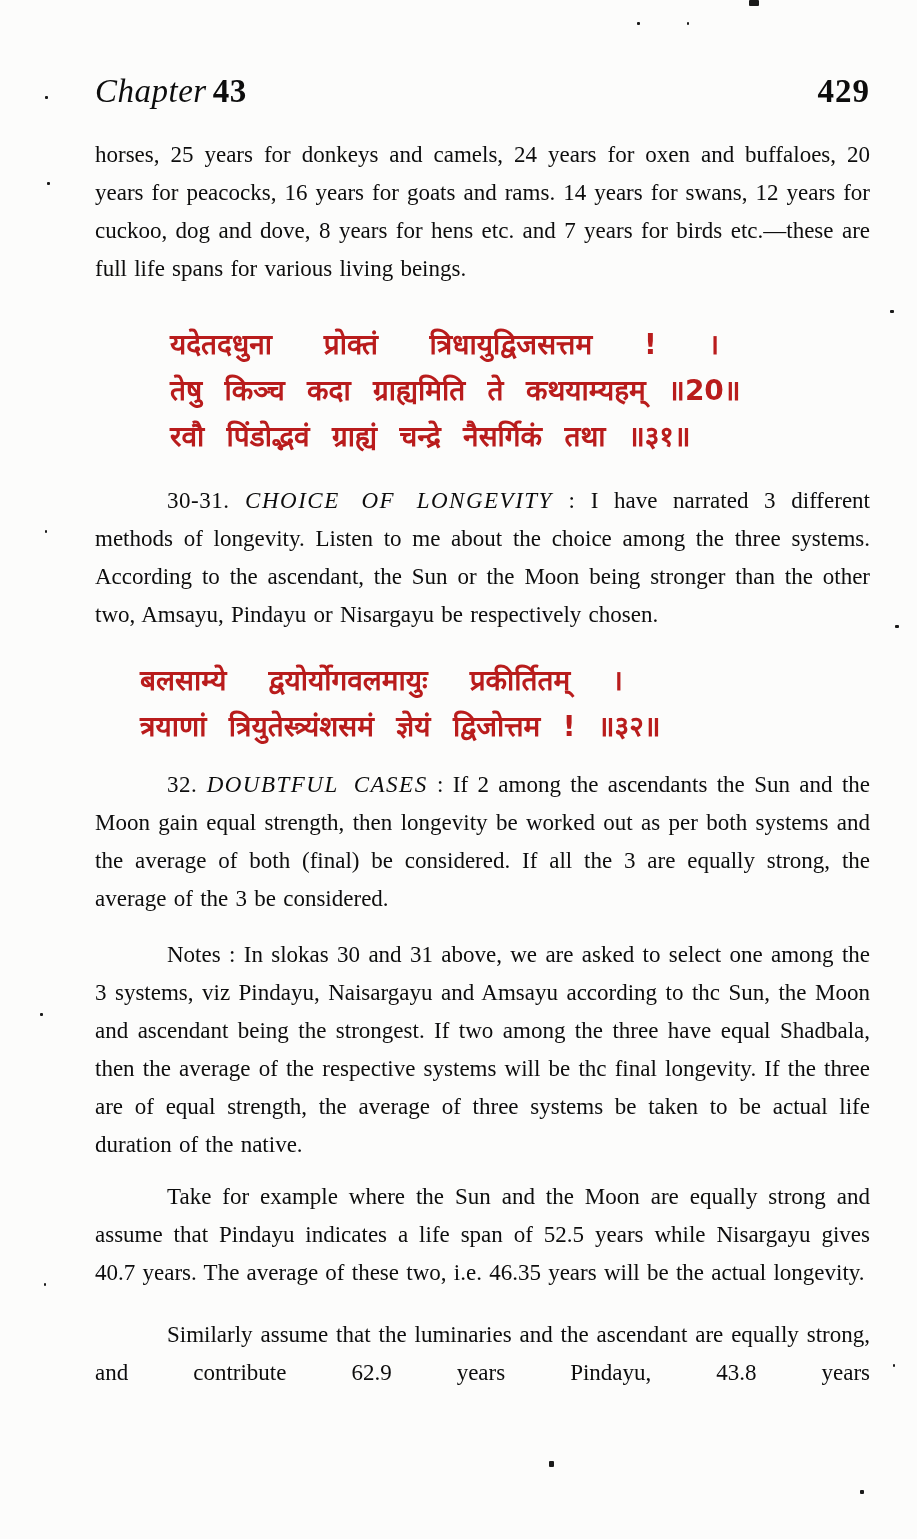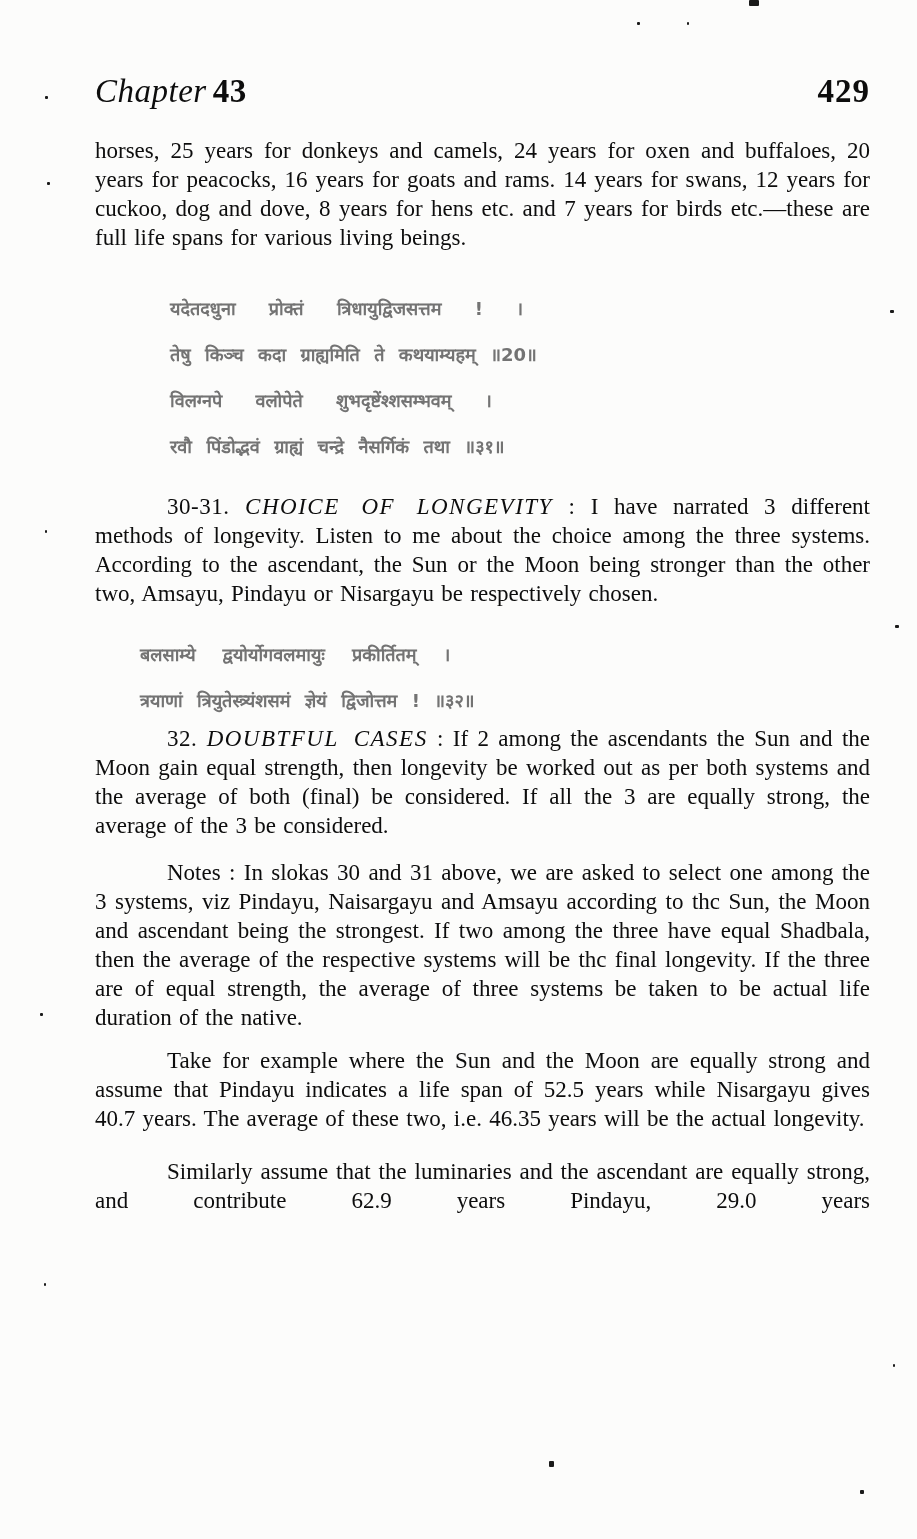"horses, 25 years for donkeys" .para { line-height: 29px -> 38px }
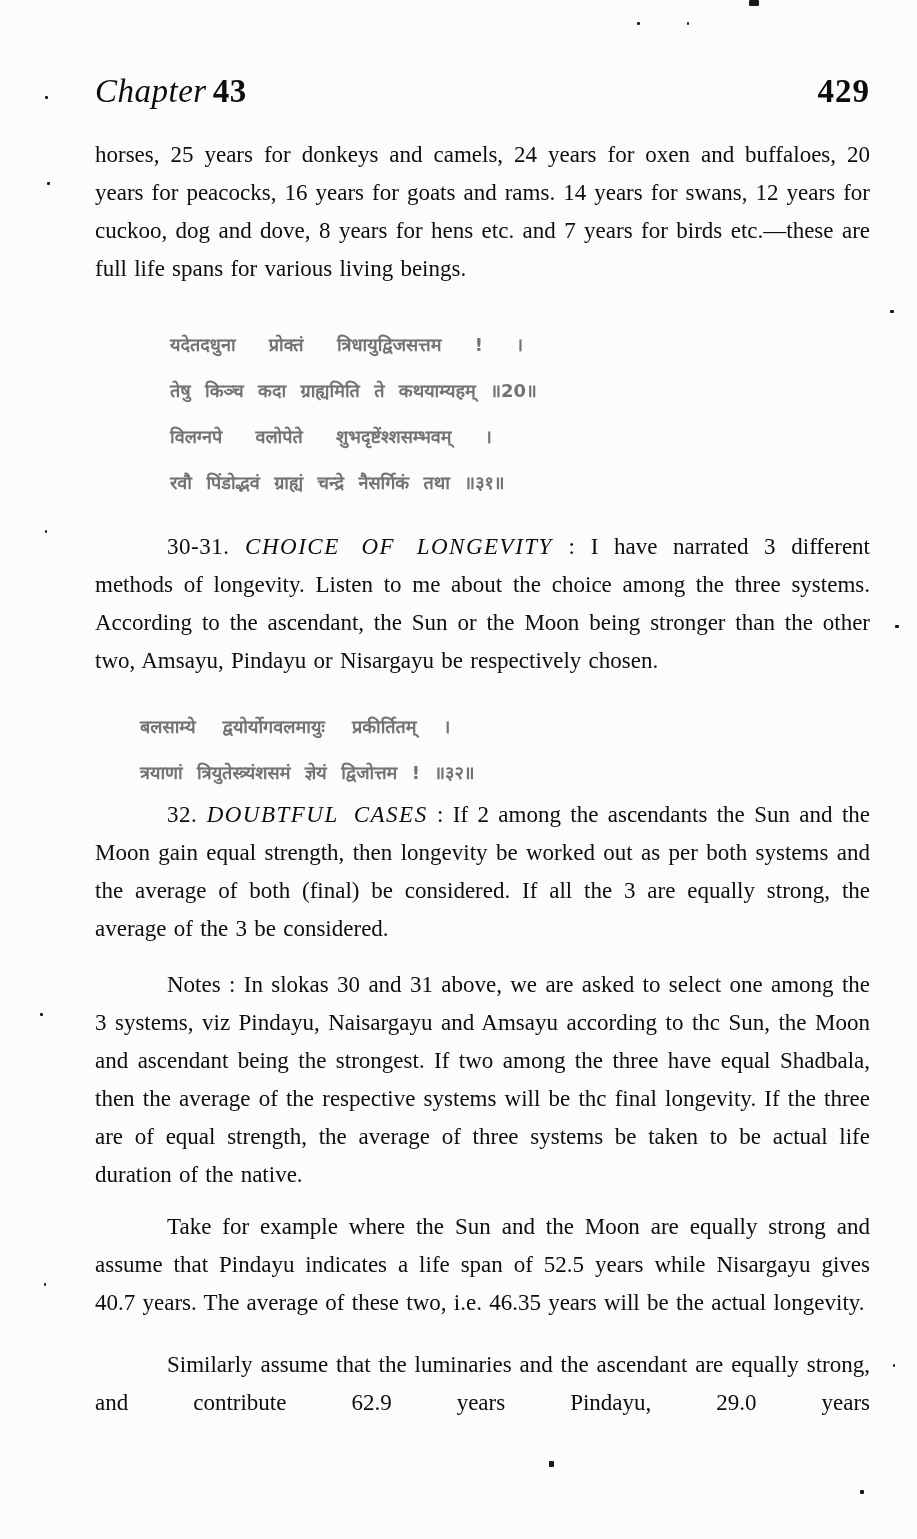"यदेतदधुना प्रोक्तं त्रिधायुद्विजसत्तम !" .verse { color: #737373 -> #b91c1c; font-size: 18px -> 28px }
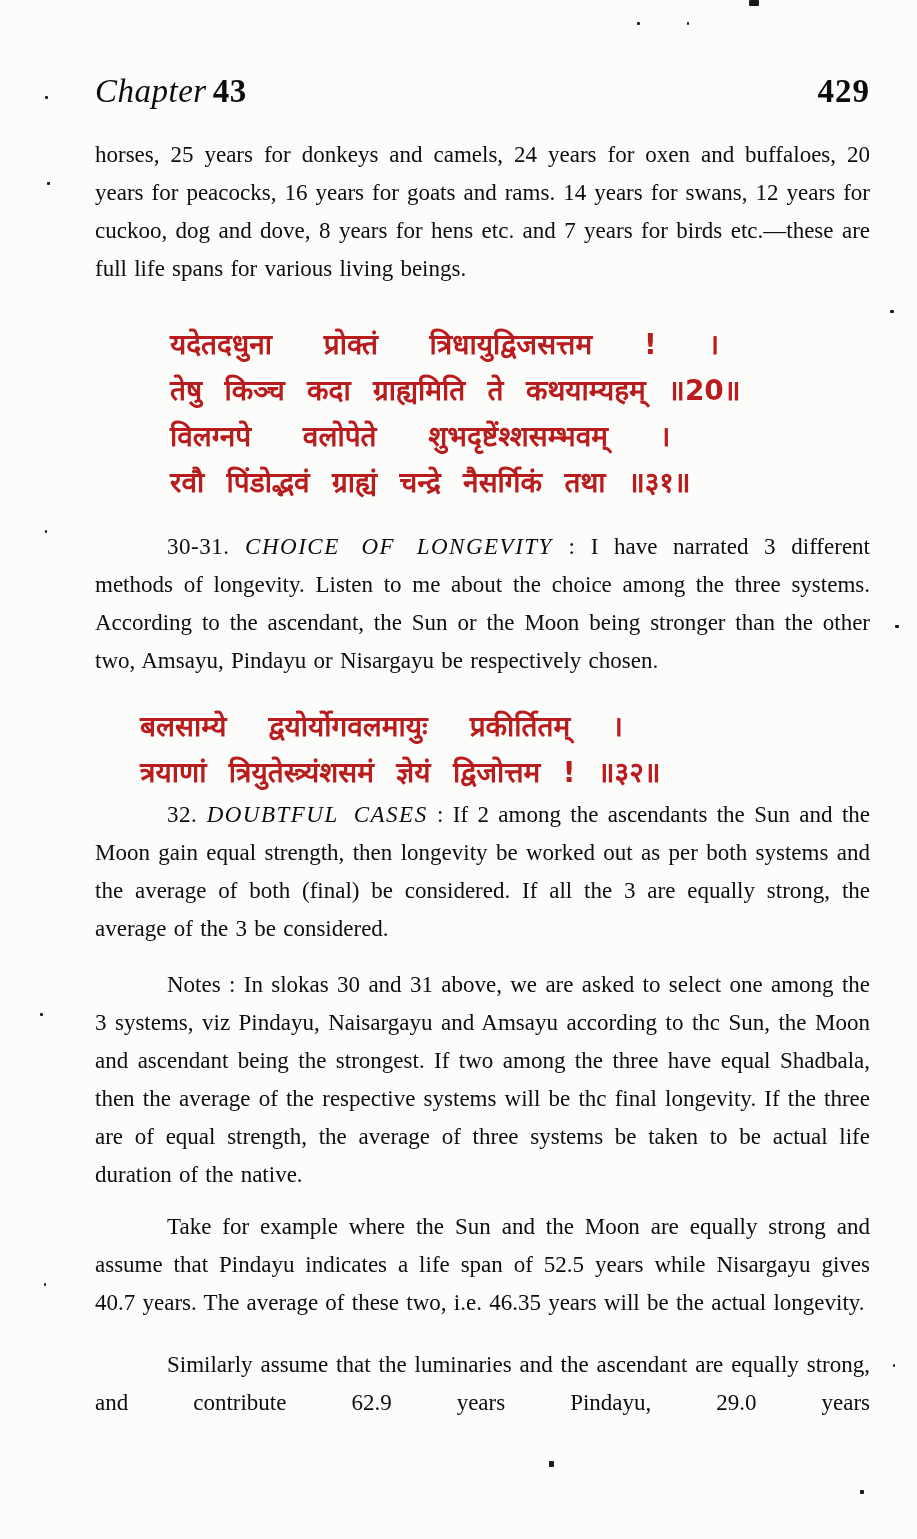"विलग्नपे वलोपेते शुभदृष्टेंश्शसम्भवम् ।" div.verse-line { html: <div>विलग्नपे वलोपेते शुभदृष्टेंश्शसम्भवम् ।</div> -> none }
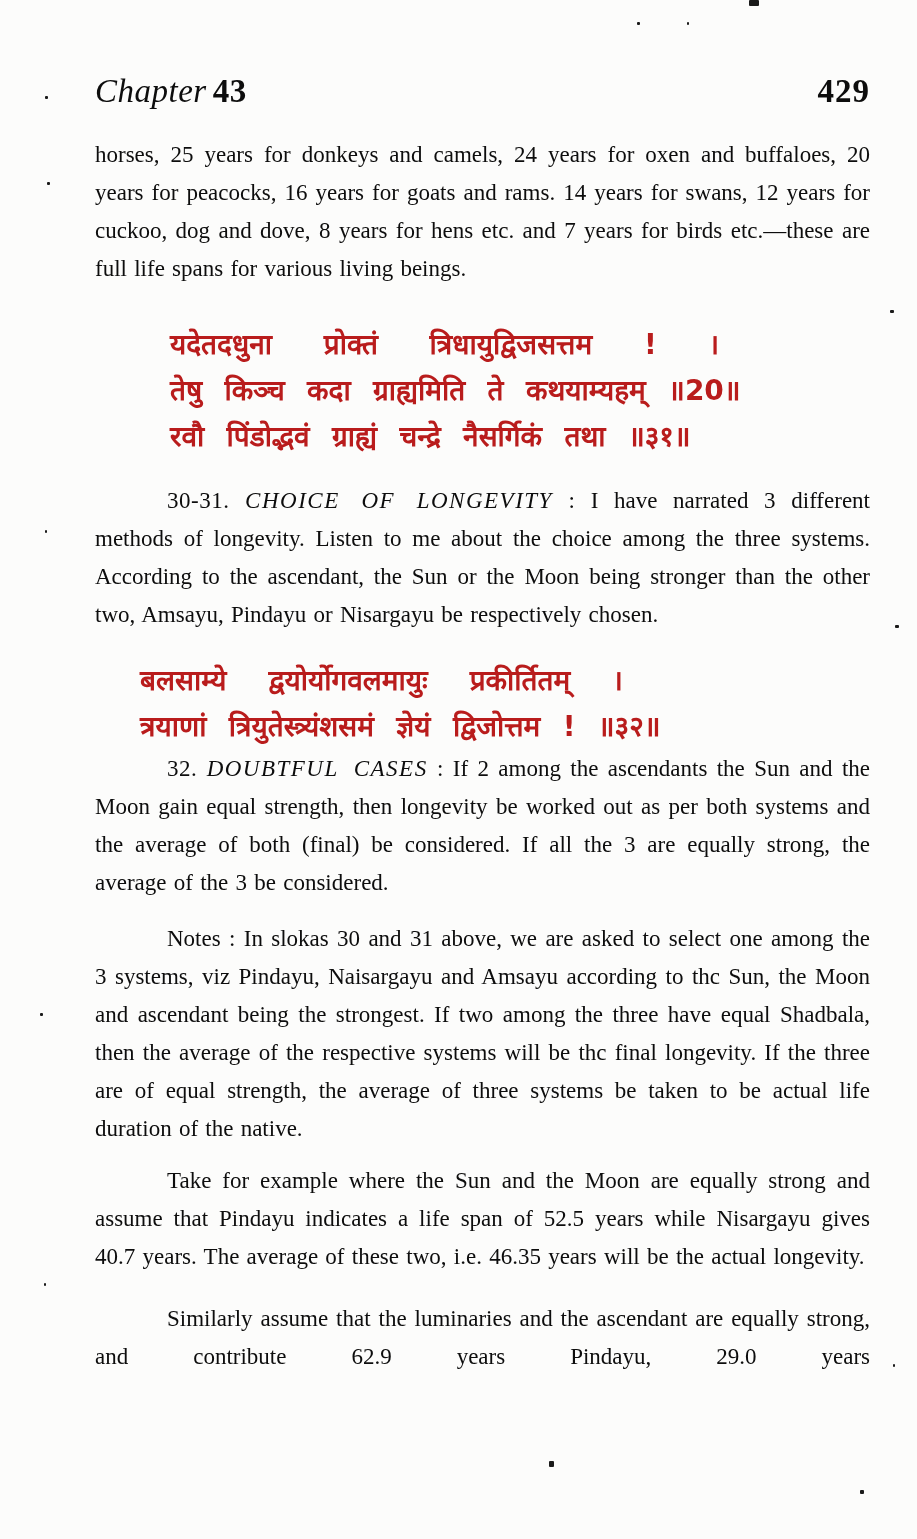"32. DOUBTFUL CASES : If" .mt-doubt { margin-top: none -> 16px }
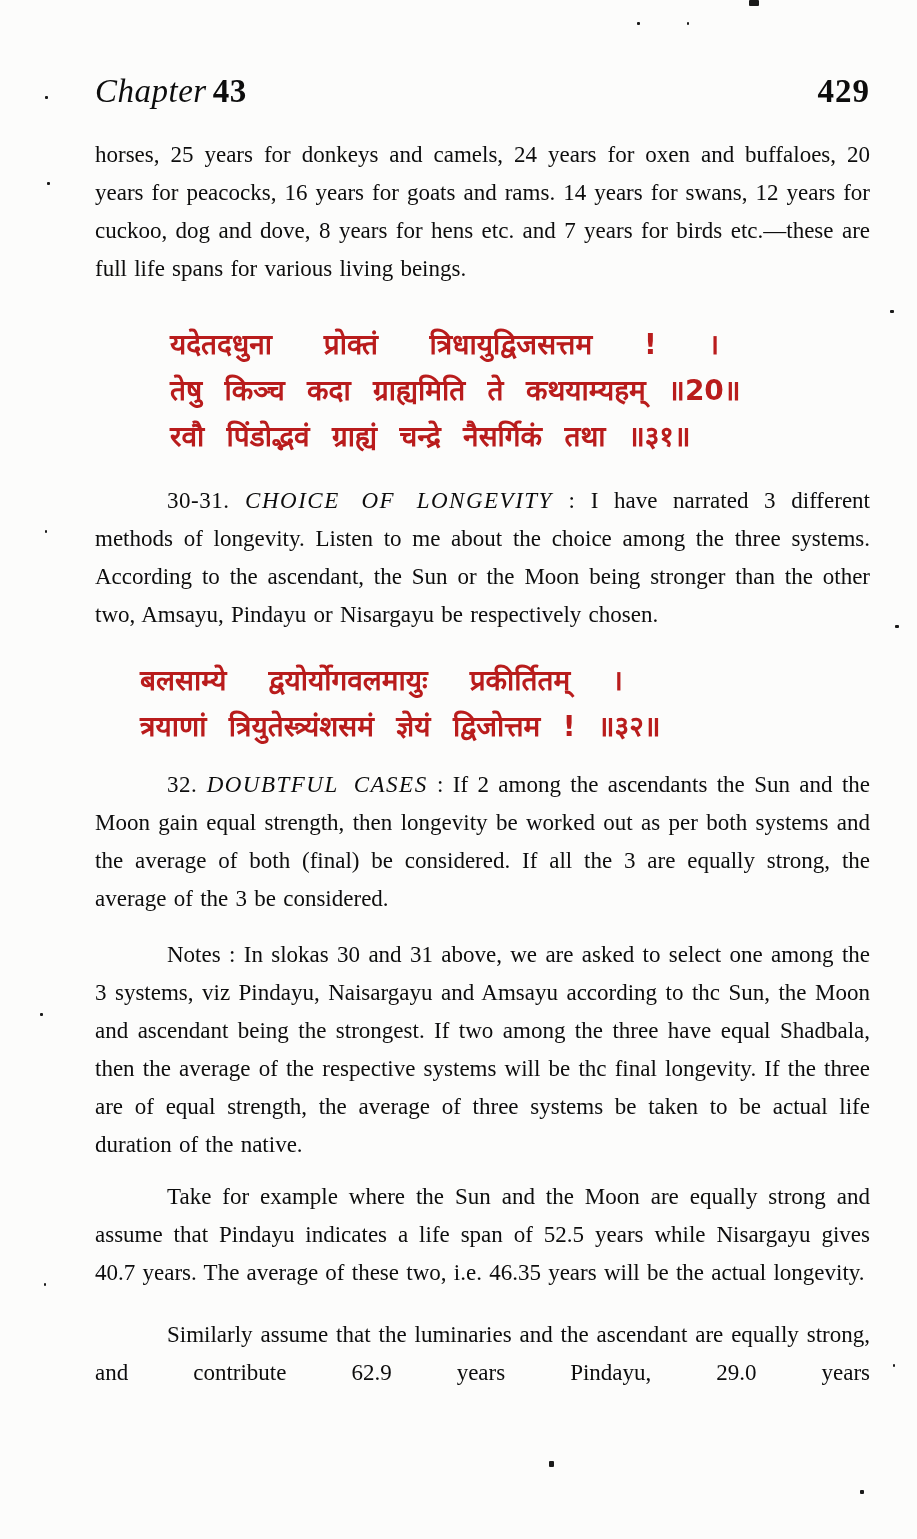"Similarly assume that the luminaries" p.para { text: 29.0 -> 43.8 }
